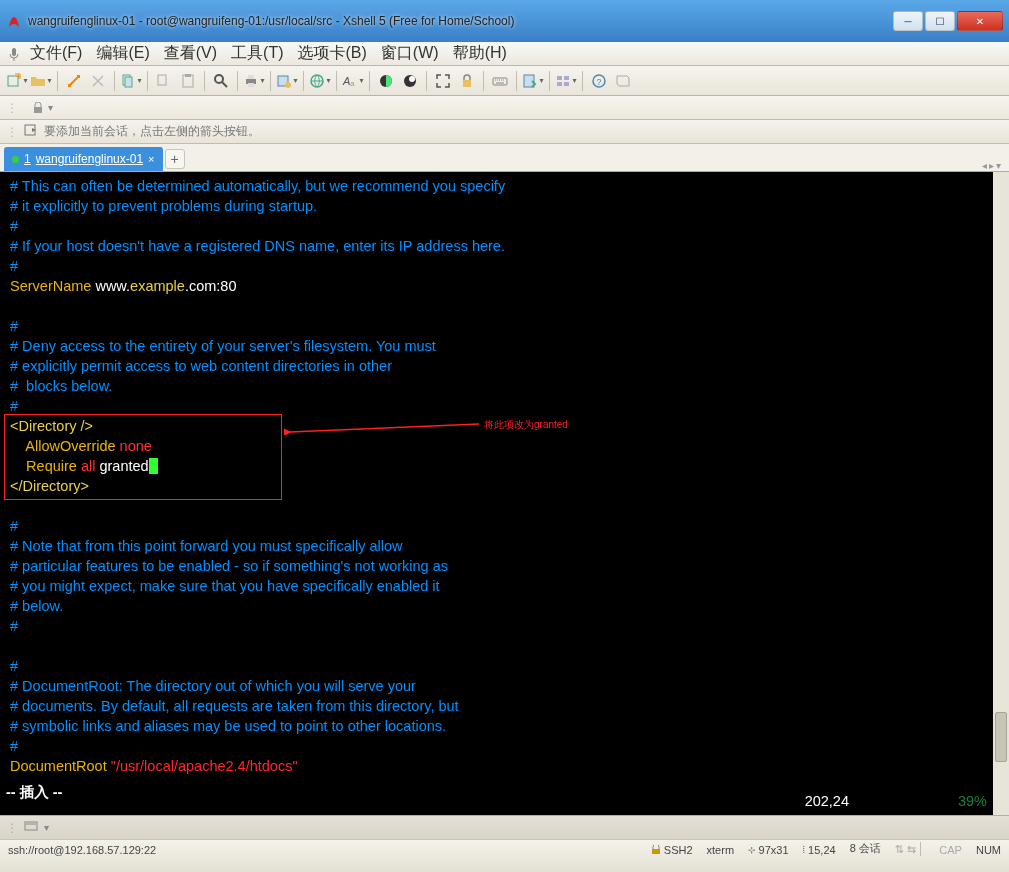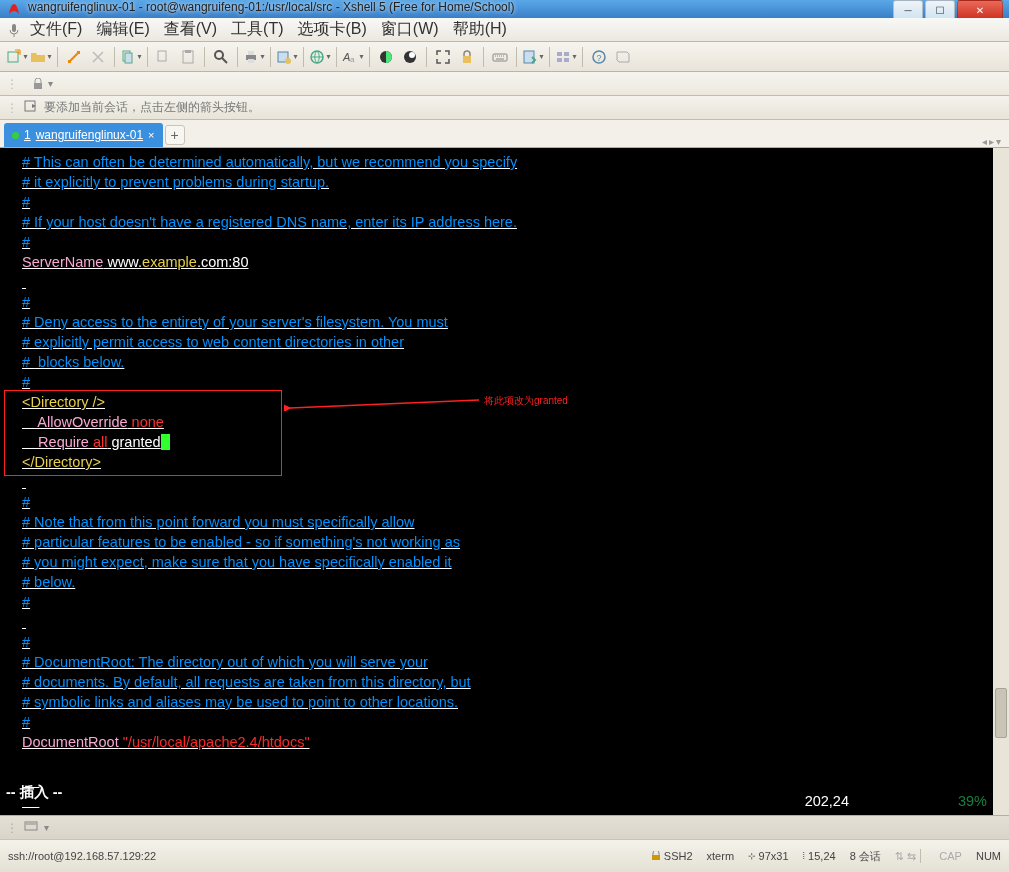"wangruifenglinux-01 -" .titlebar { align-items: none -> center; height: 18px -> 42px }
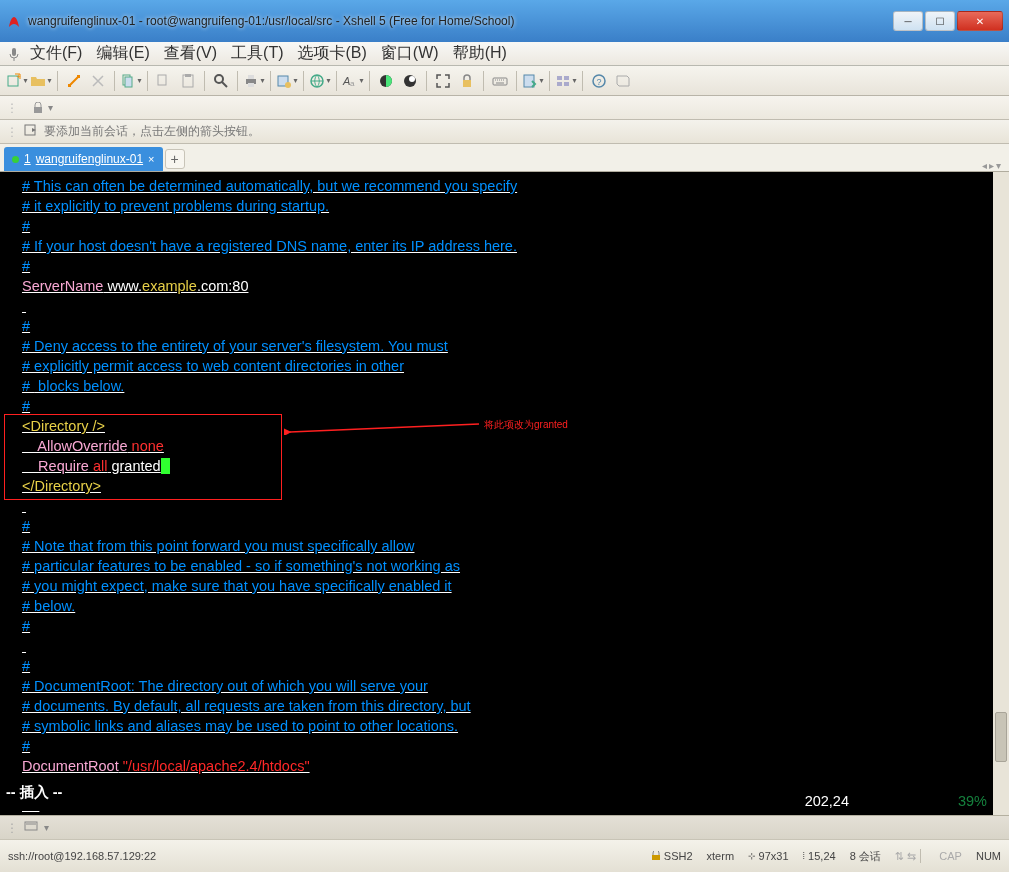"# This can often be" .terminal { padding: 4px 22px -> 4px 10px; text-decoration: underline -> none }
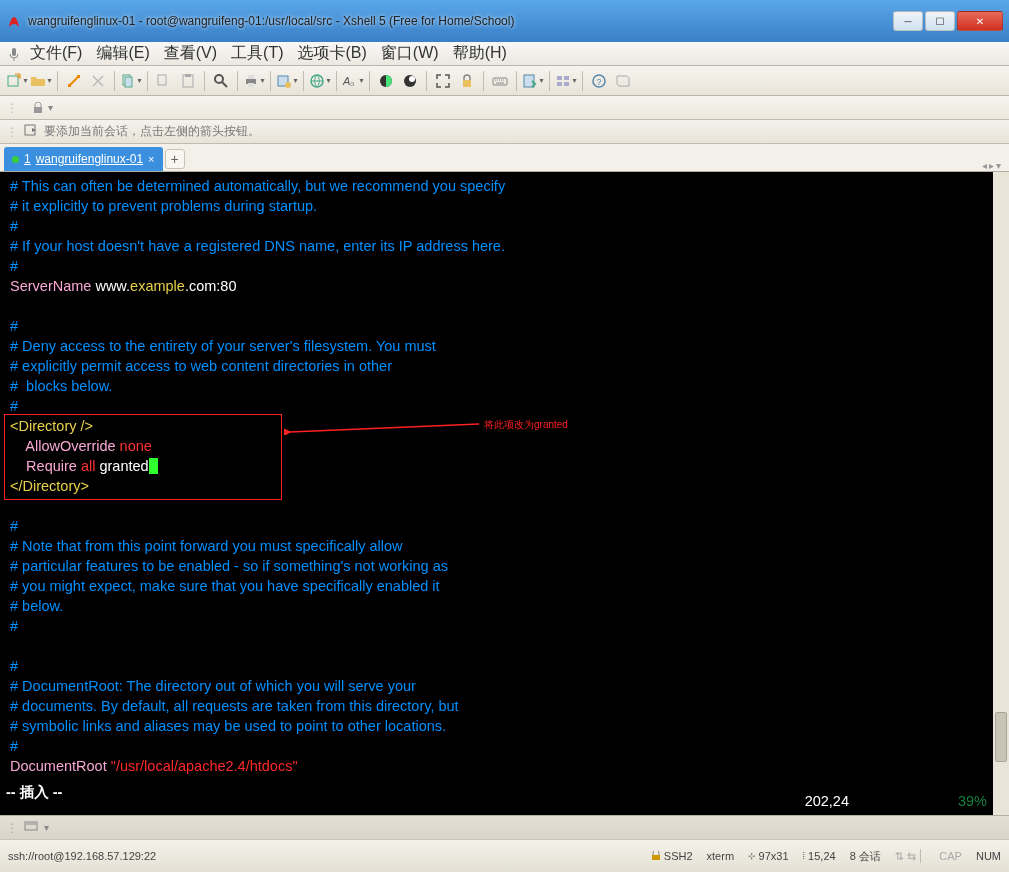"ServerName" .c-key { color: #f9a8d4 -> #eab308 }
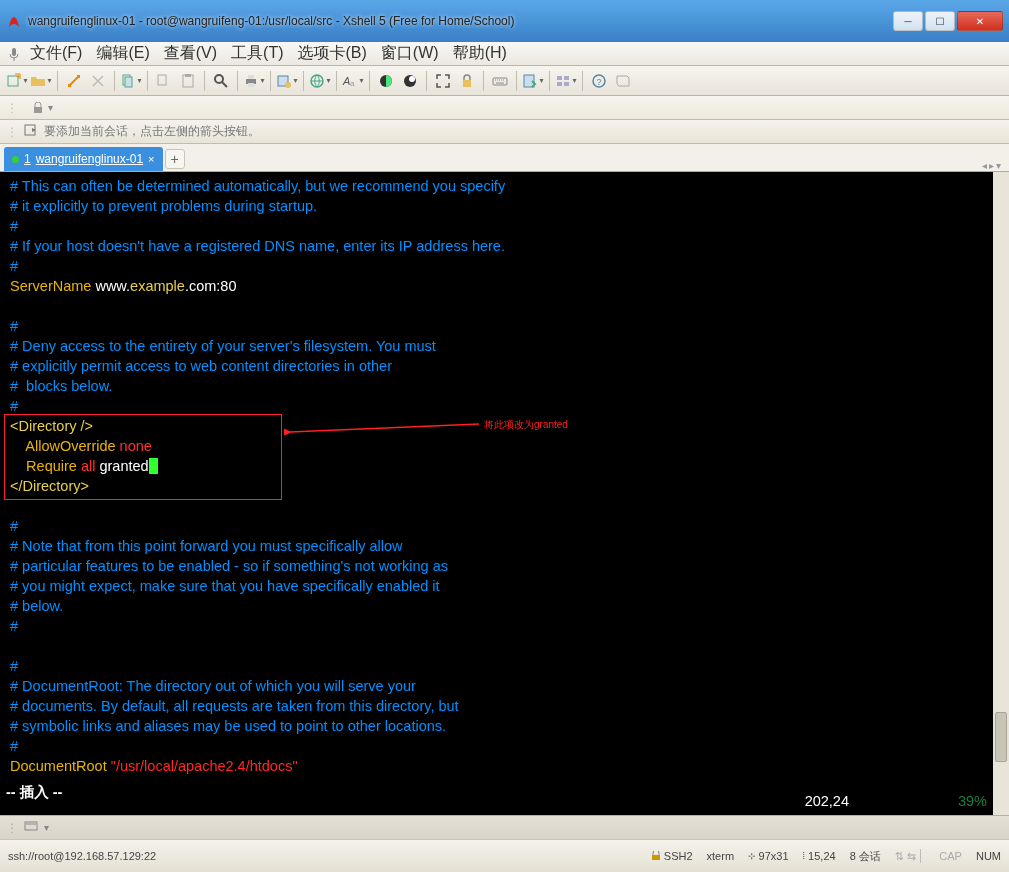"ssh://root@192.168.57.129:22" .statusbar { align-items: center -> flex-end }
